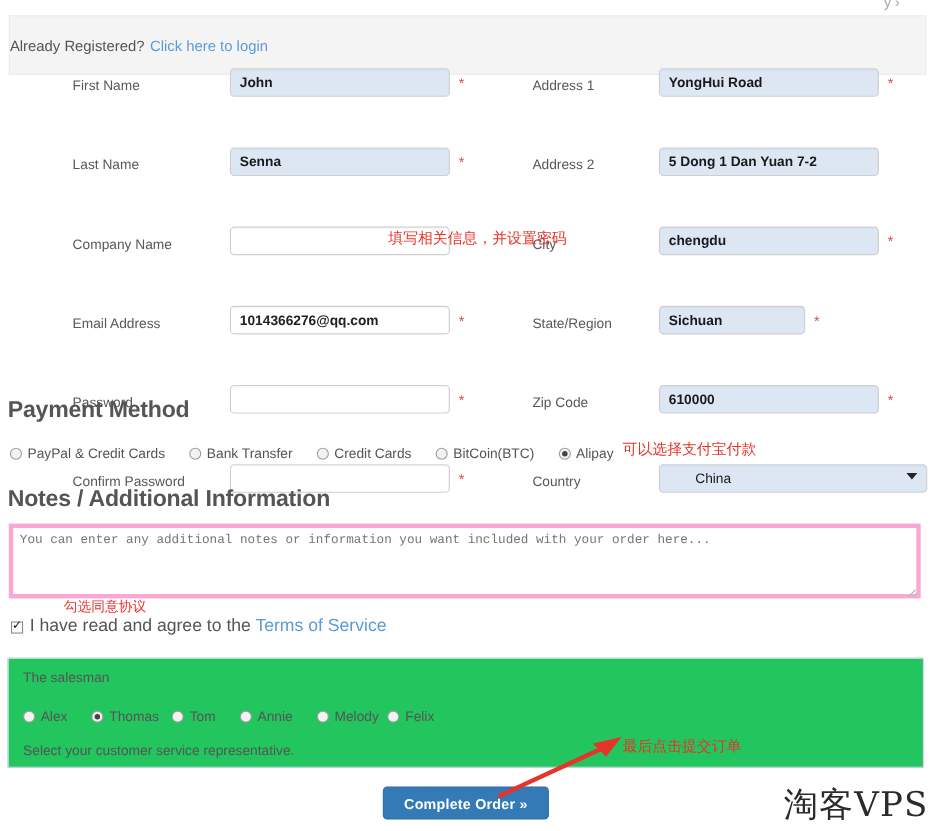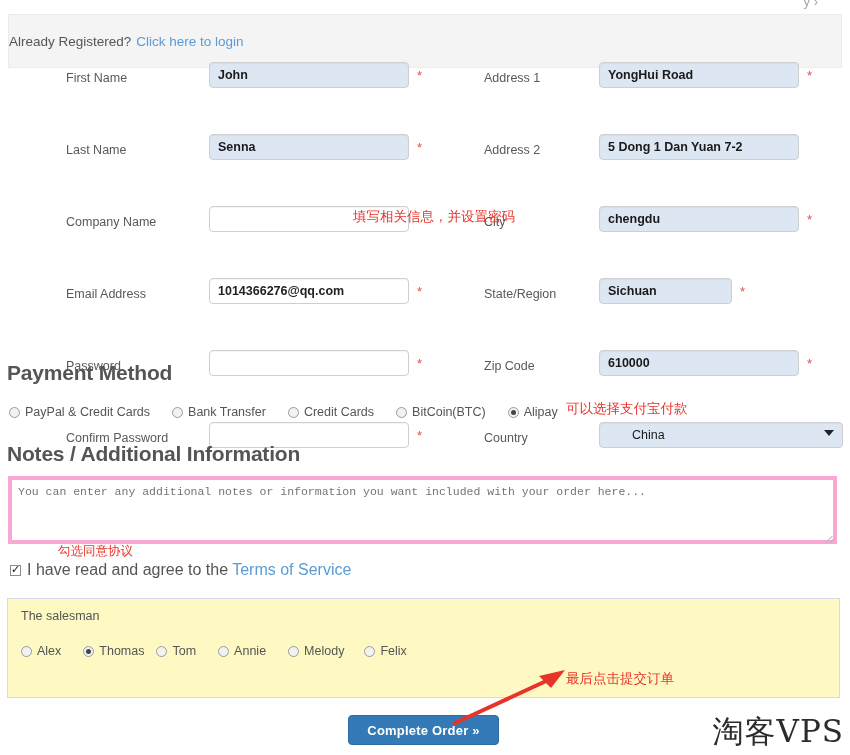"The salesman" .sales-panel { background: #fef9c3 -> #22c55e }
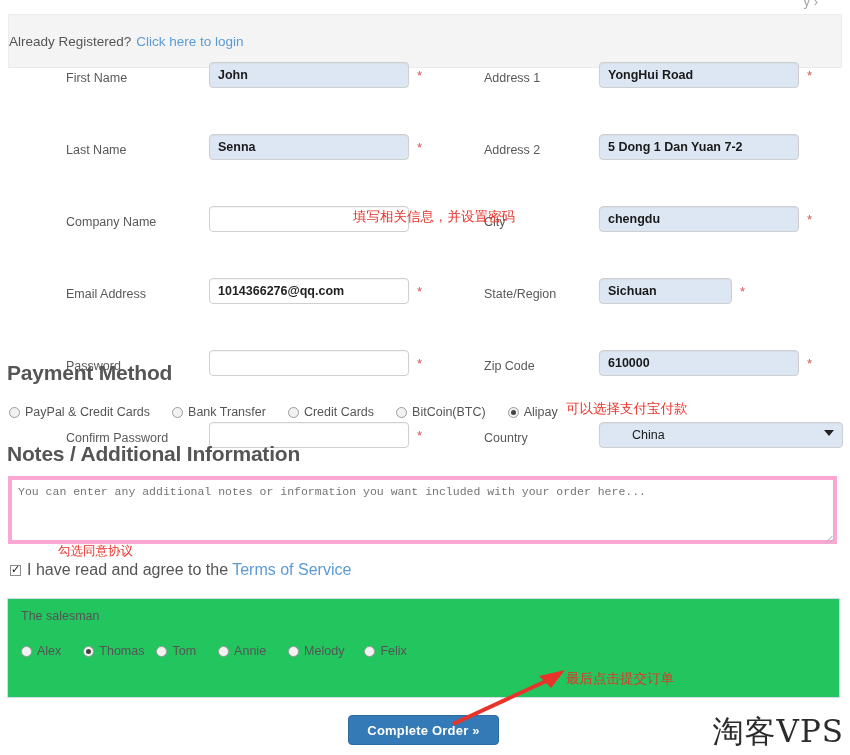"Melody" div.ritem { margin-right: 20px -> 8px }
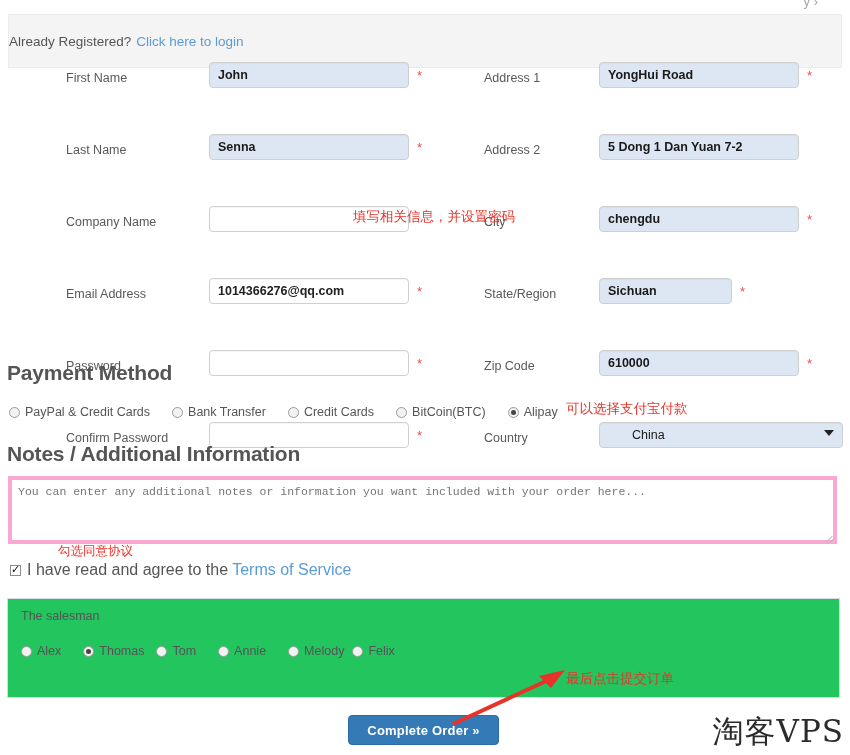"Select your customer service" div.sales-hint { html: none -> <div>Select your customer service representative.</div> }
